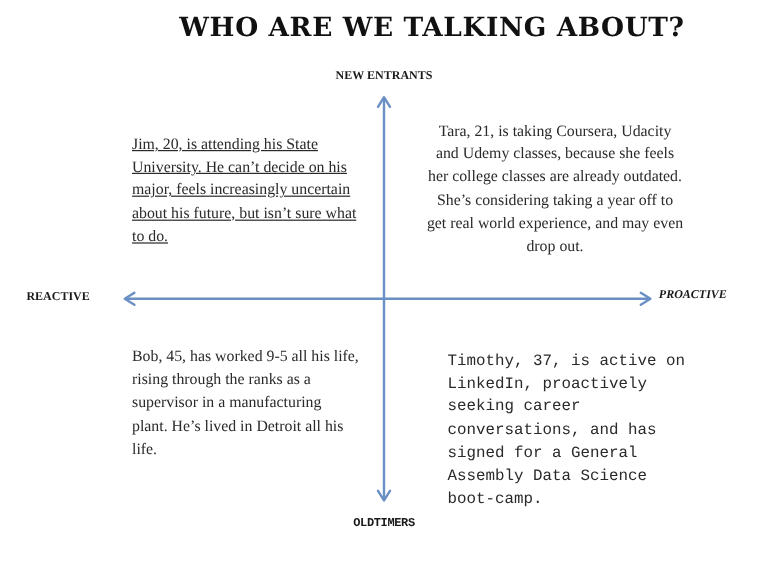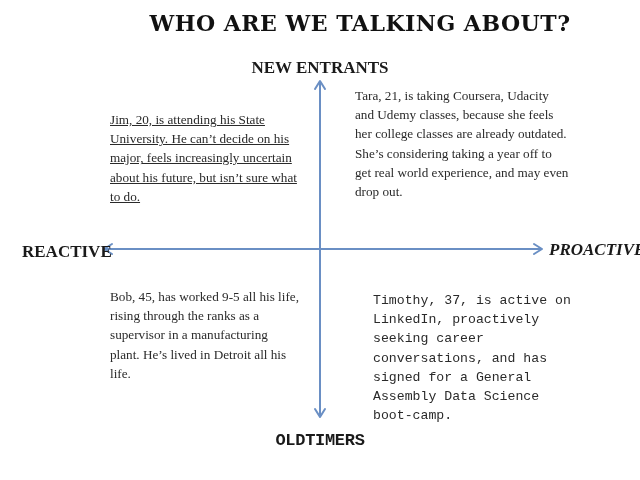"NEW ENTRANTS" .axis-label { font-size: 17px -> 10px }
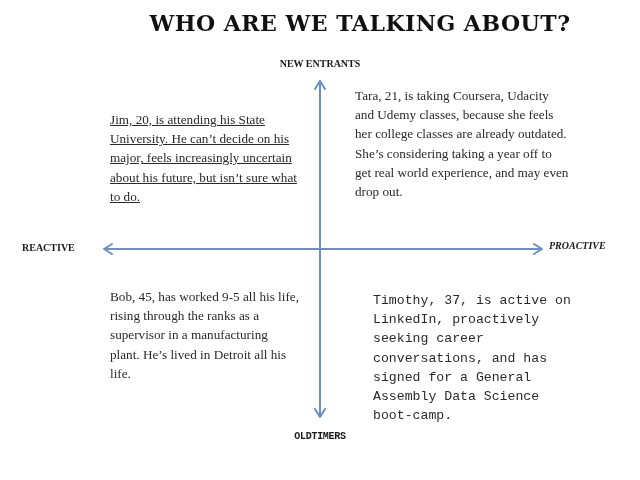"Tara, 21, is taking Coursera," .q-tr { text-align: none -> center; top: 86px -> 99px }
